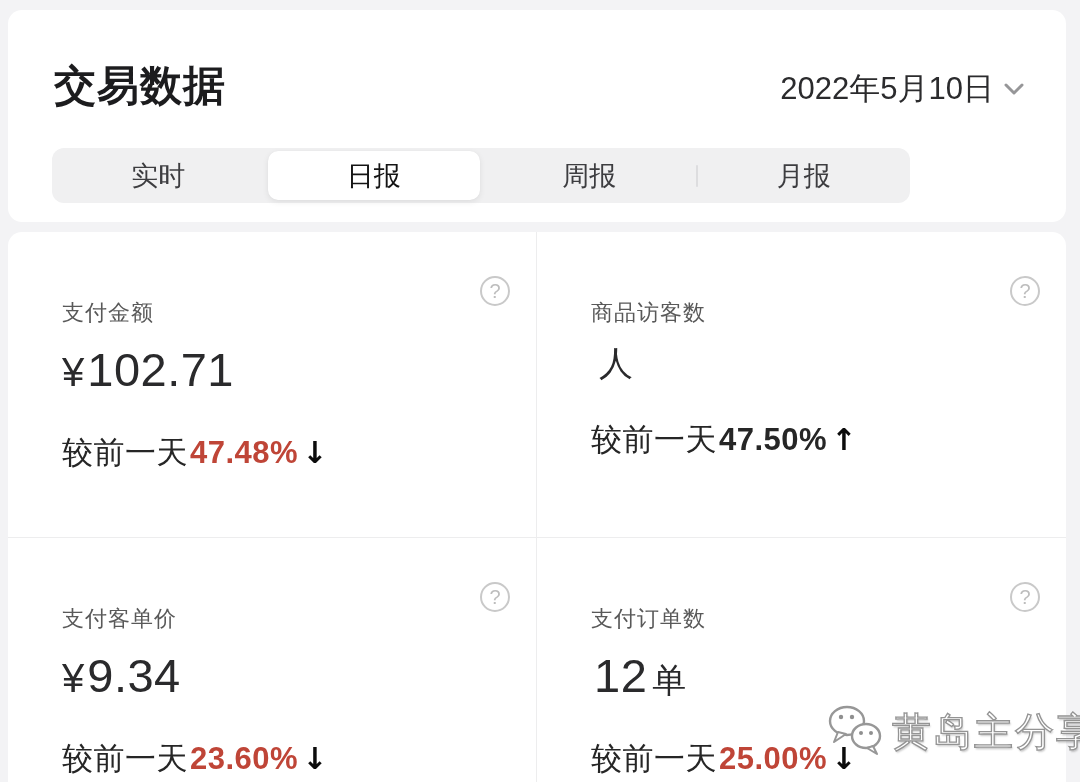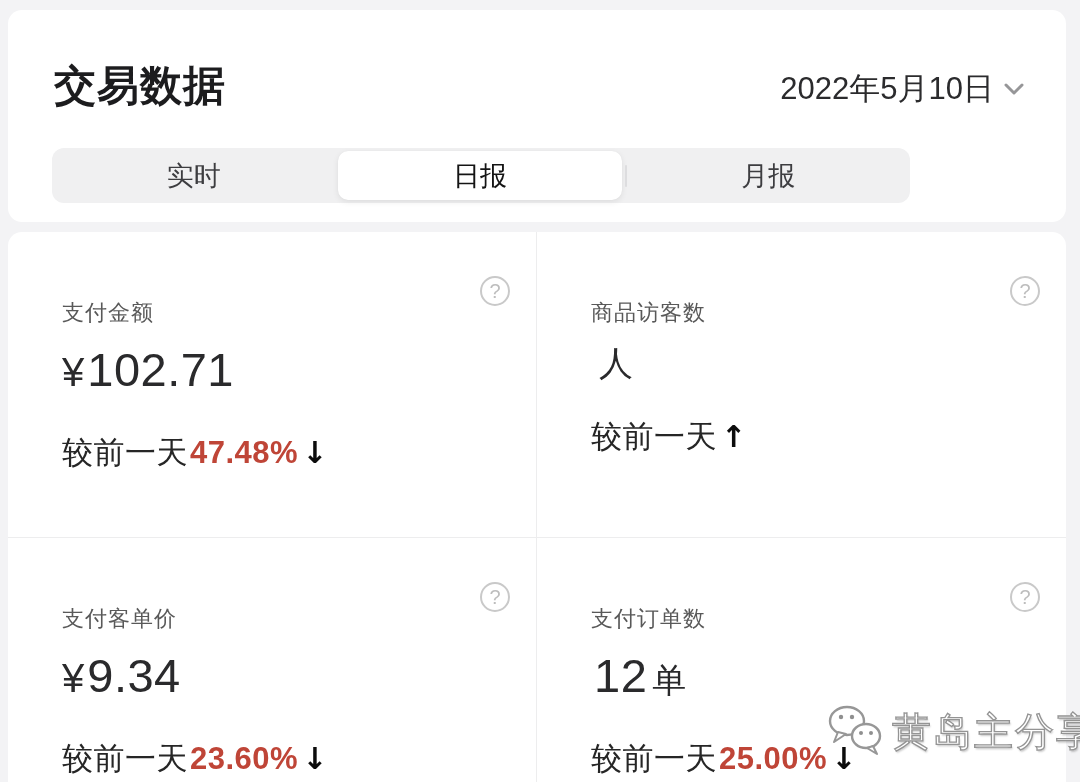"周报" div.tab { html: none -> <div>周报</div> }
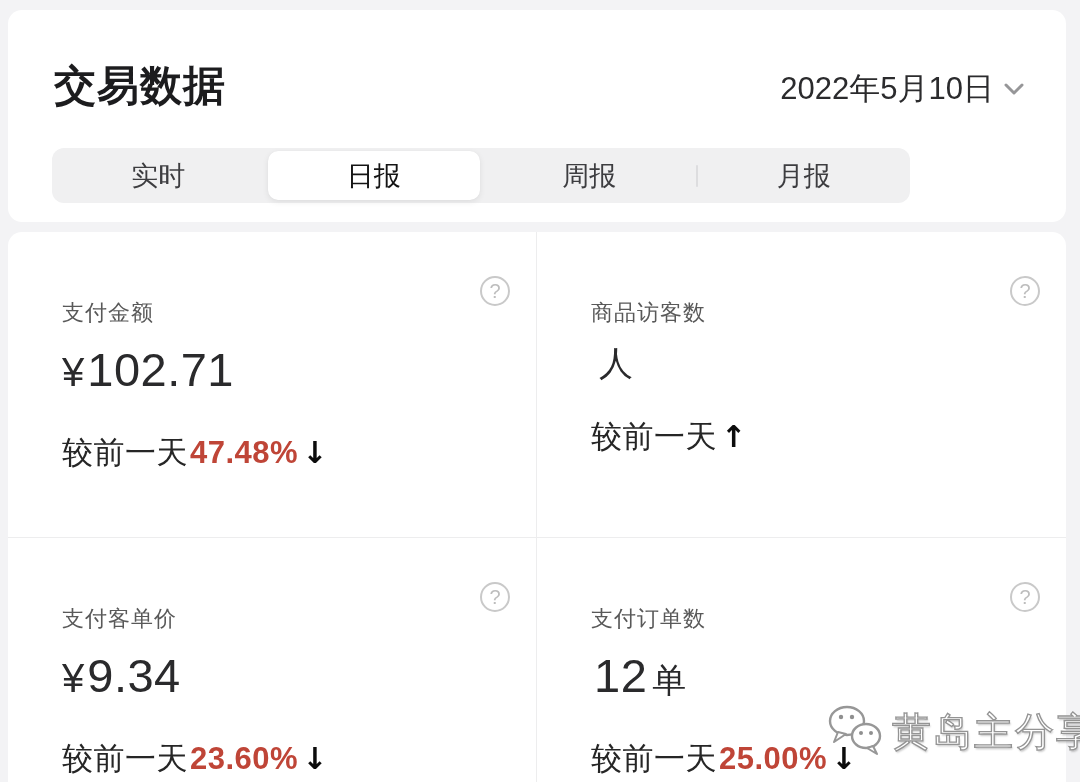"47.50%" span.pct { html: none -> <span>47.50%</span> }
